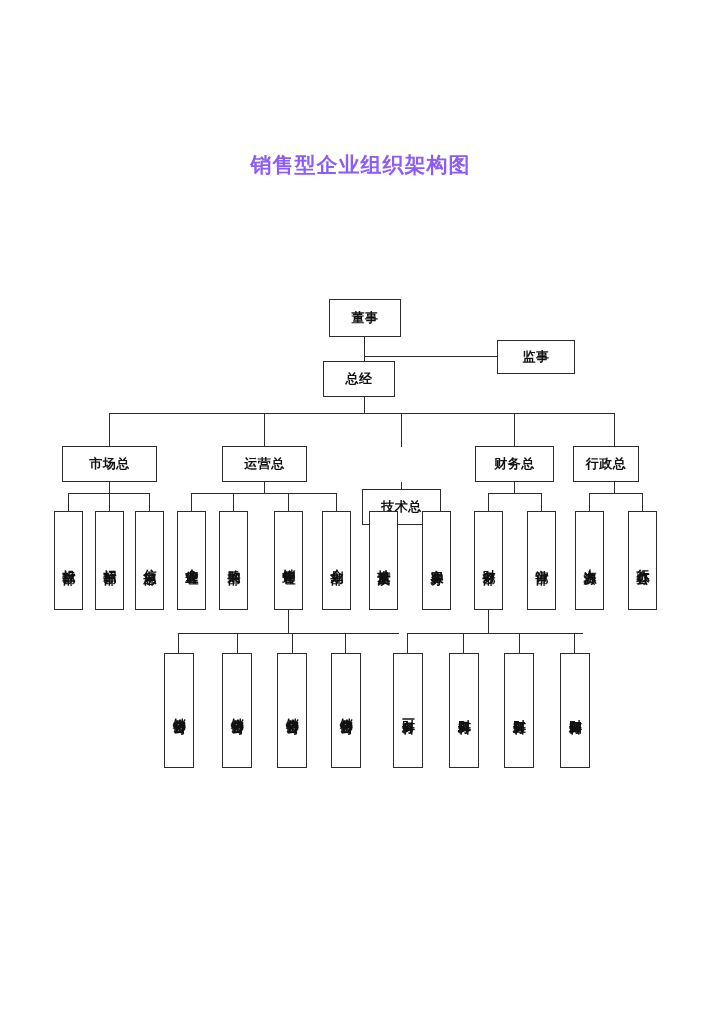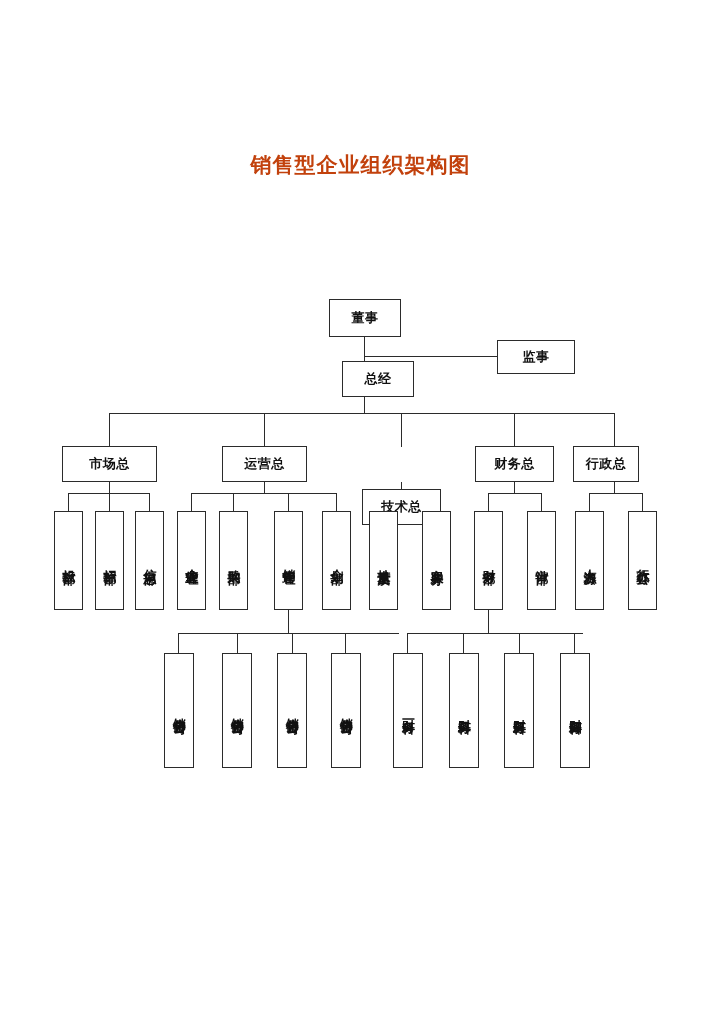"销售型企业组织架构图" #chart-title { color: #c2410c -> #8b5cf6 }
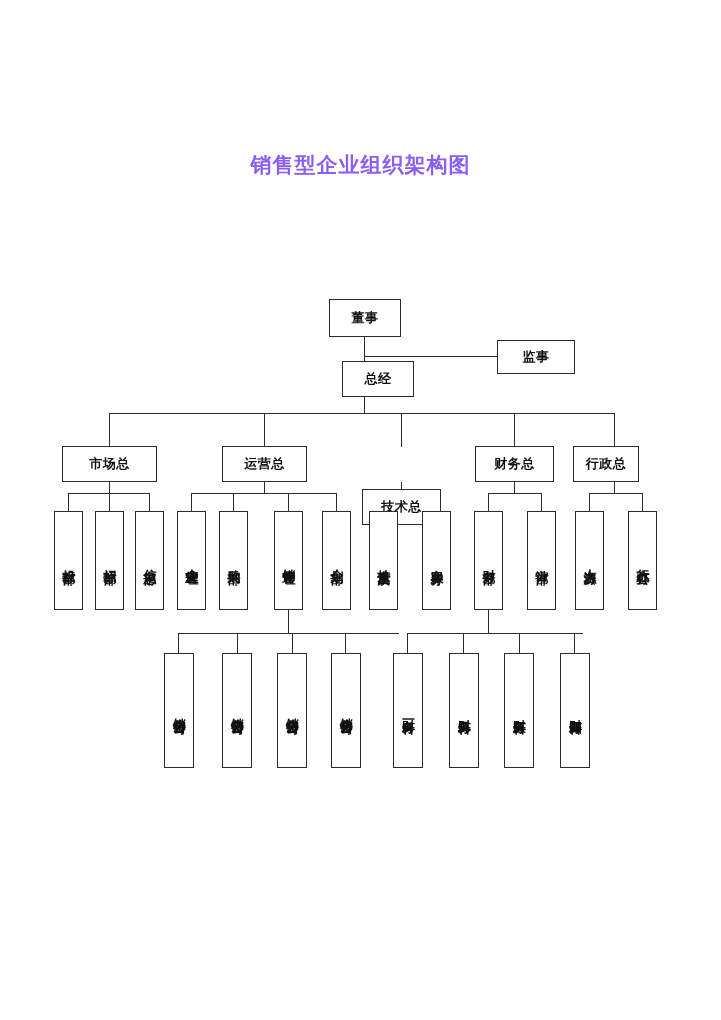"总经" div.node { left: 342px -> 323px }
